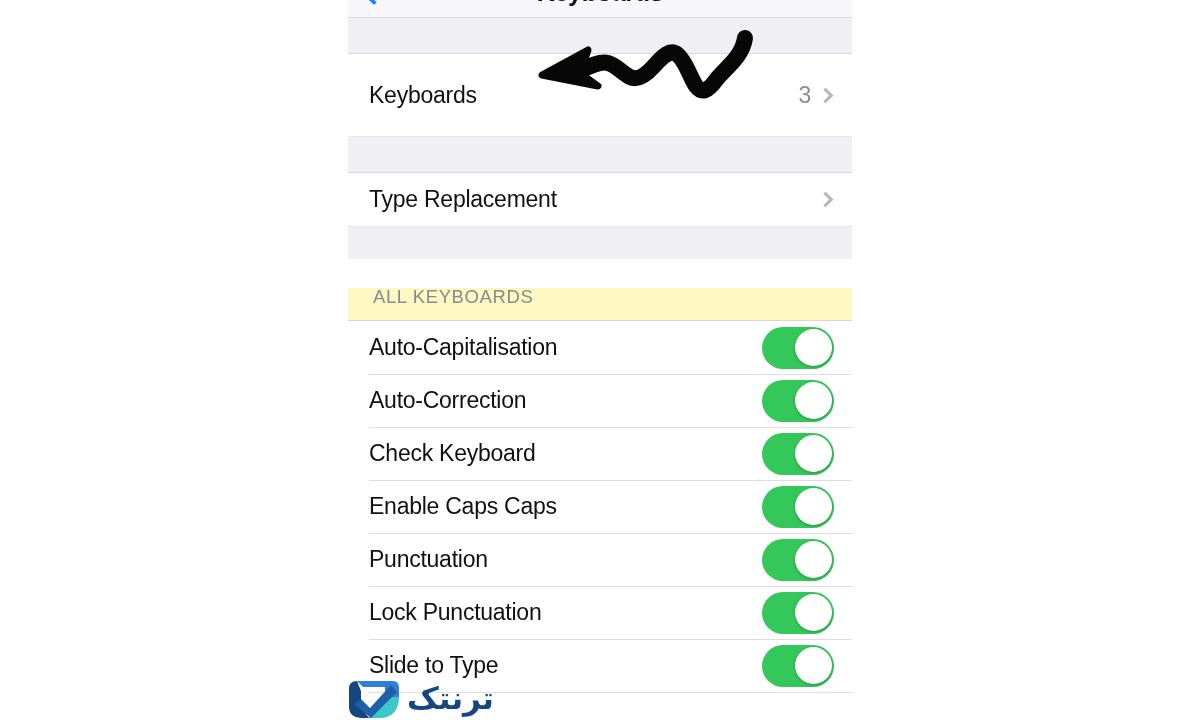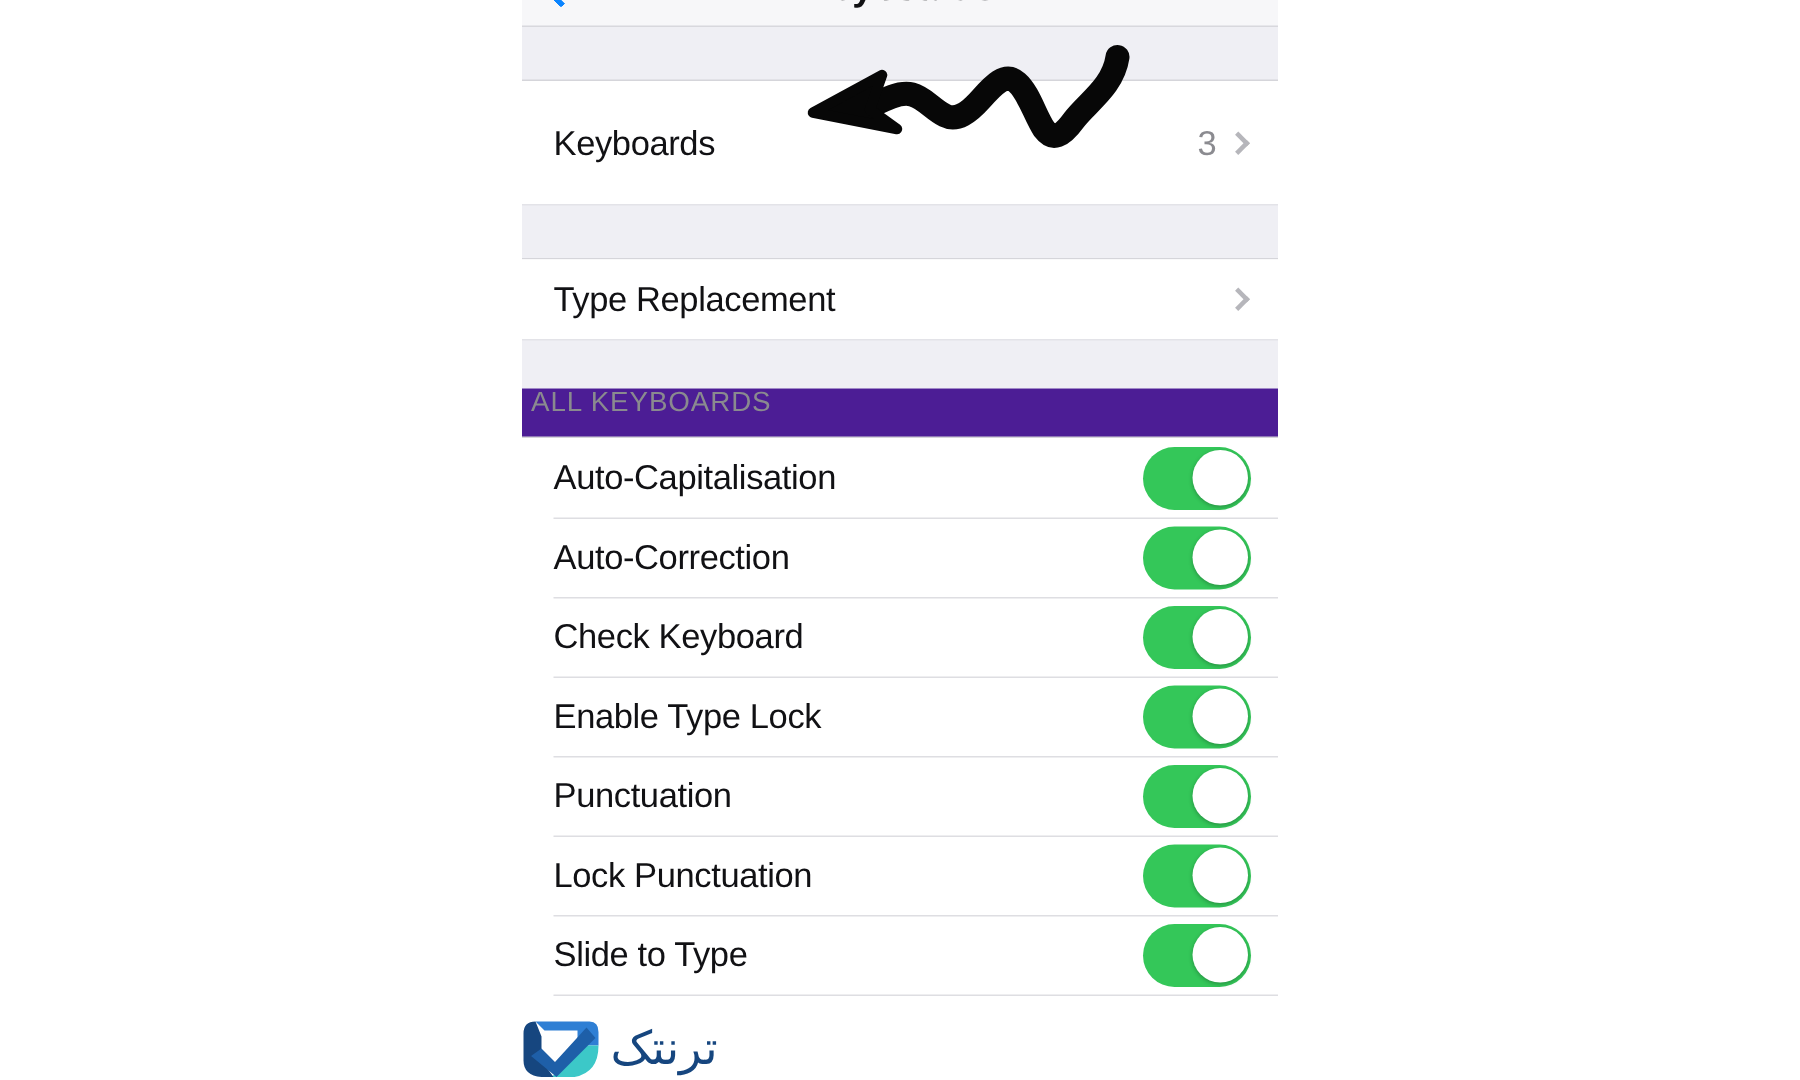"ALL KEYBOARDS" .section-header { background: #4c1d95 -> #fef9c3; margin-top: none -> 29px; padding: 0 0 0 6px -> 0 0 0 25px }
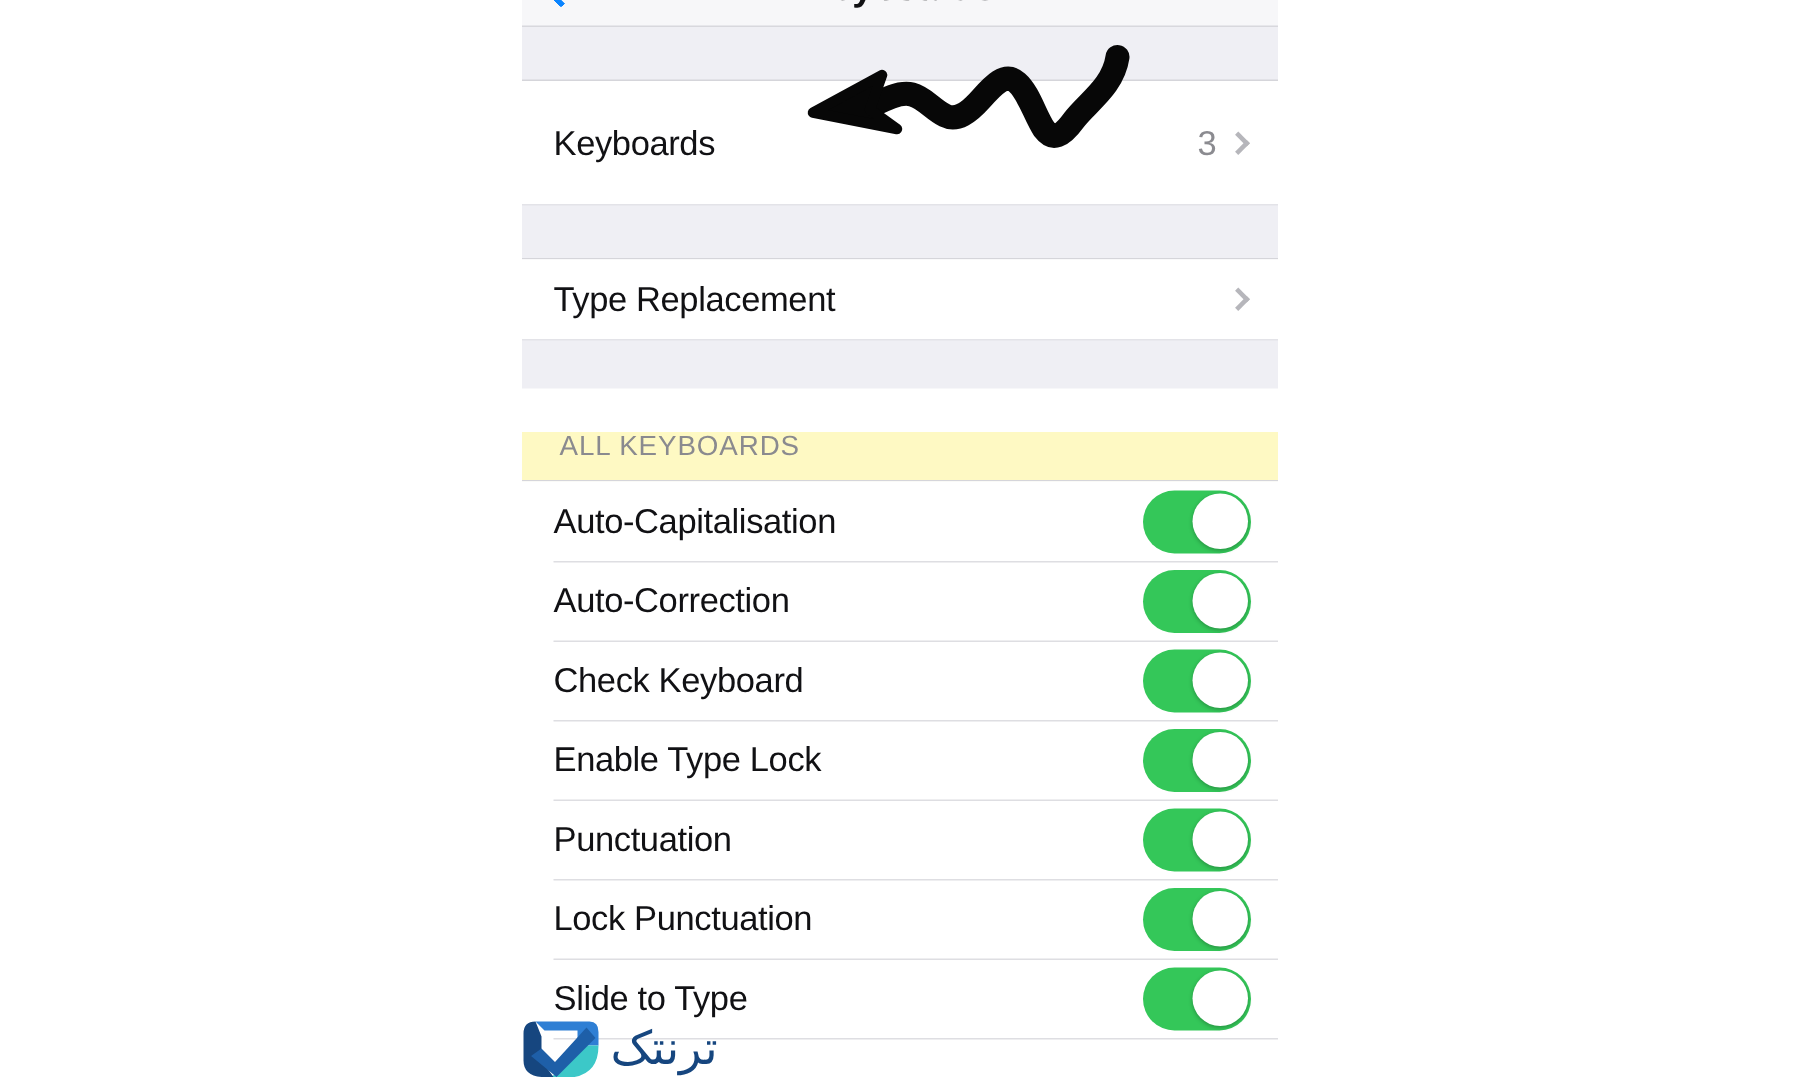"Enable Type Lock" div.row-label { text: Type Lock -> Caps Caps }
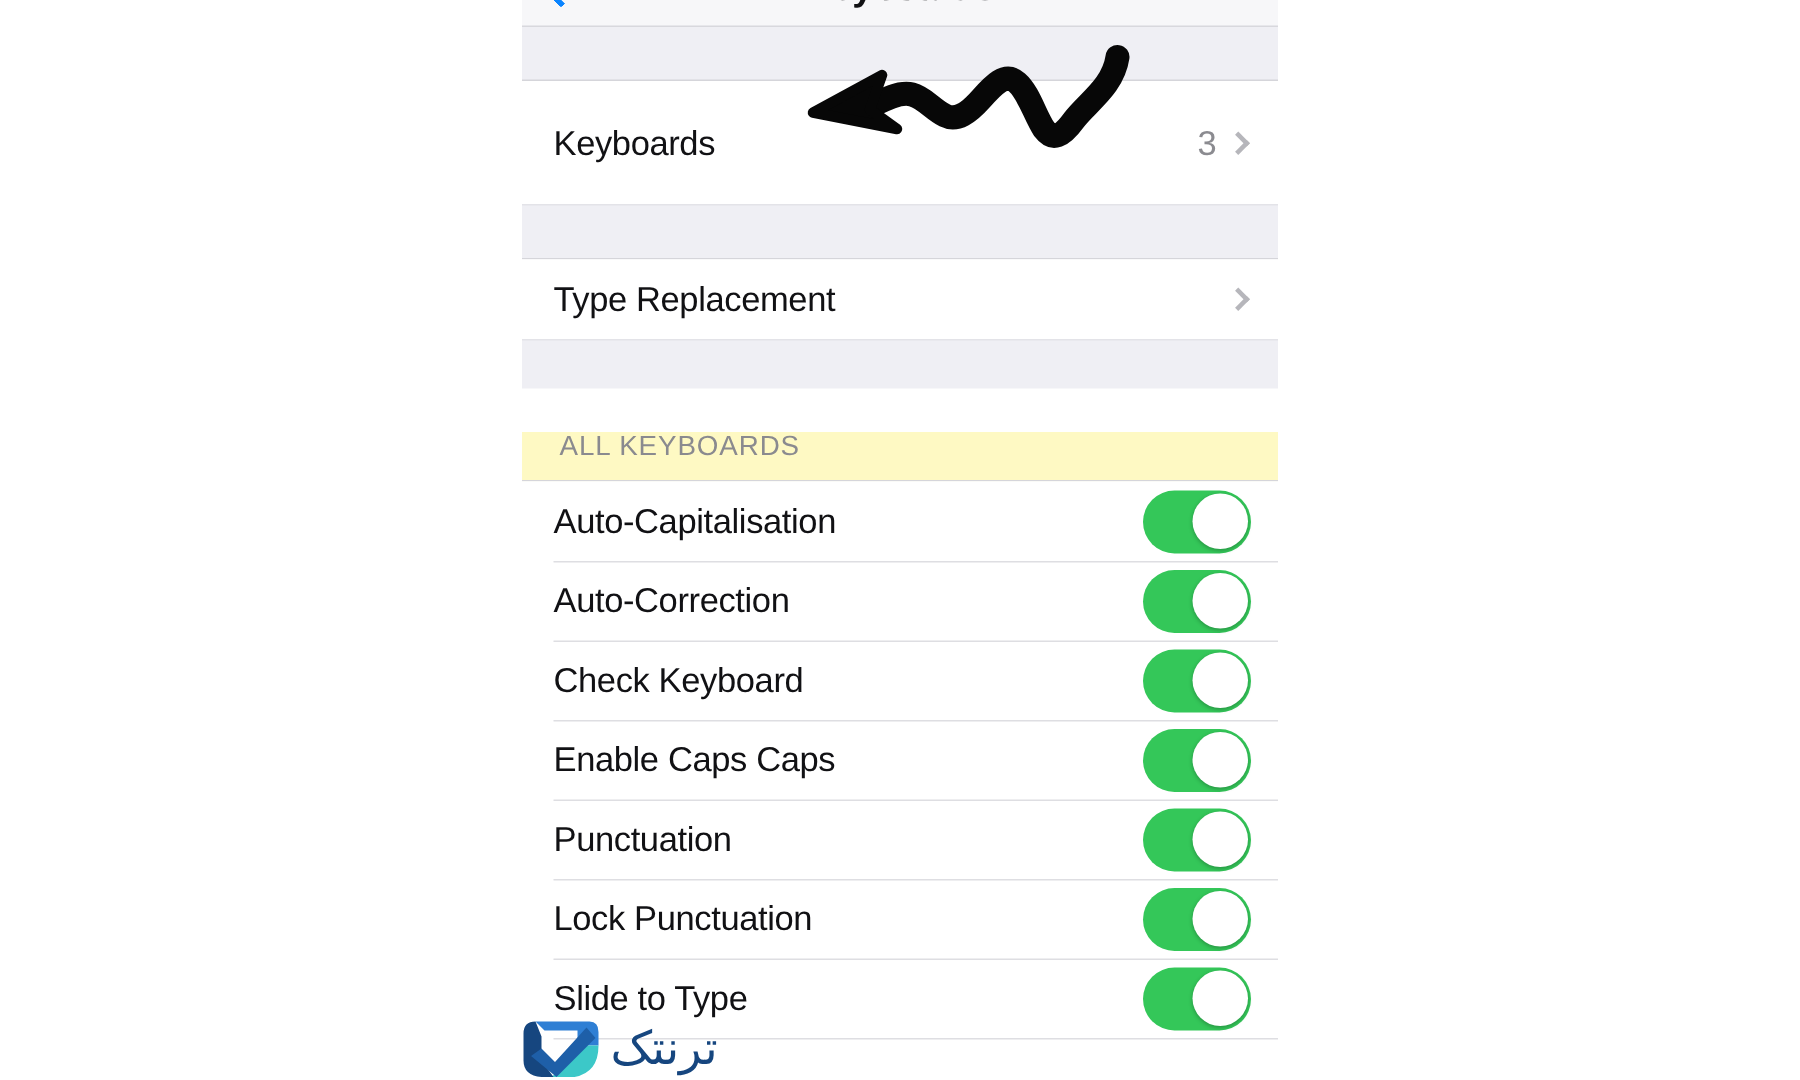"ترنتک" #watermark .wm-text { font-weight: 400 -> 700 }
